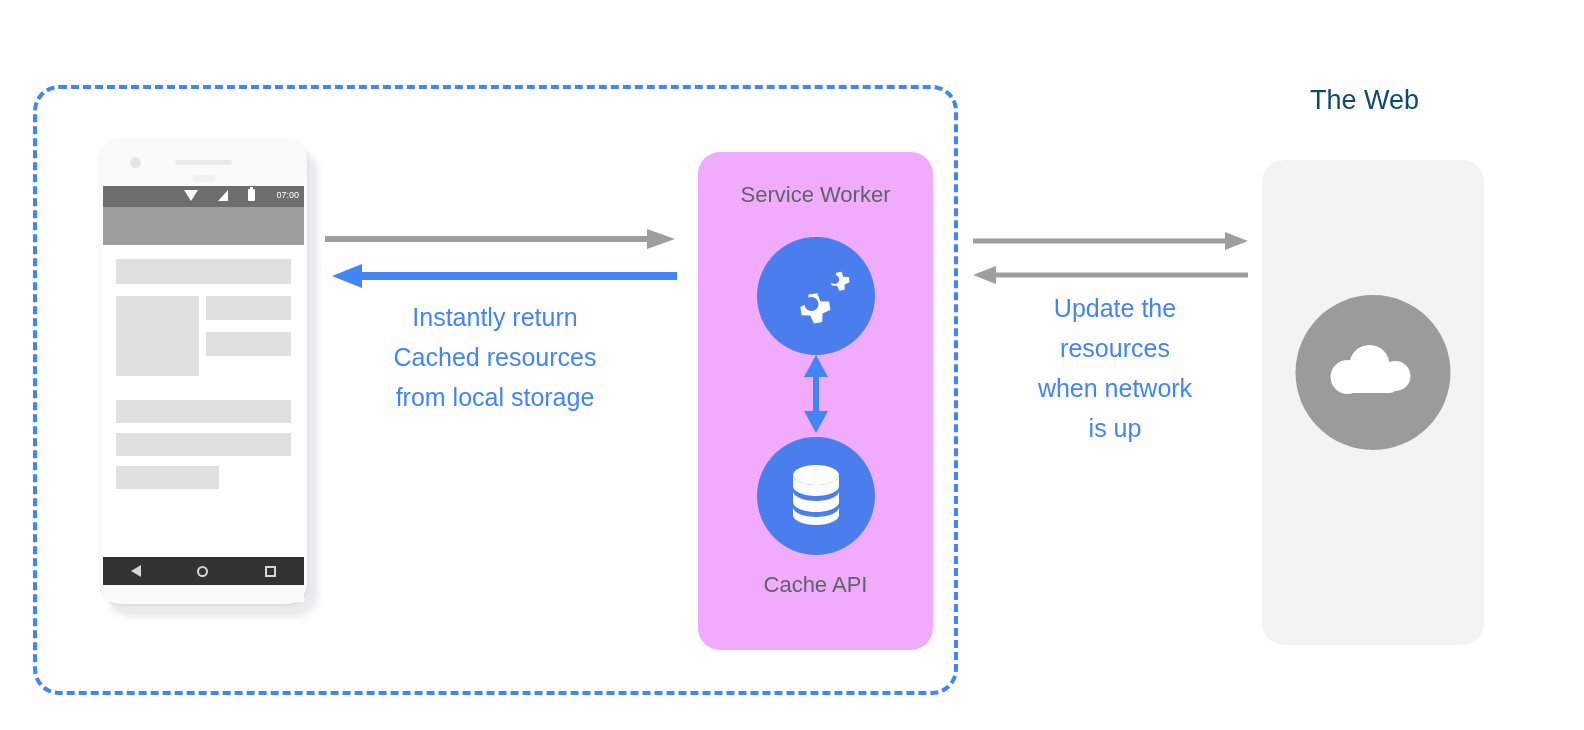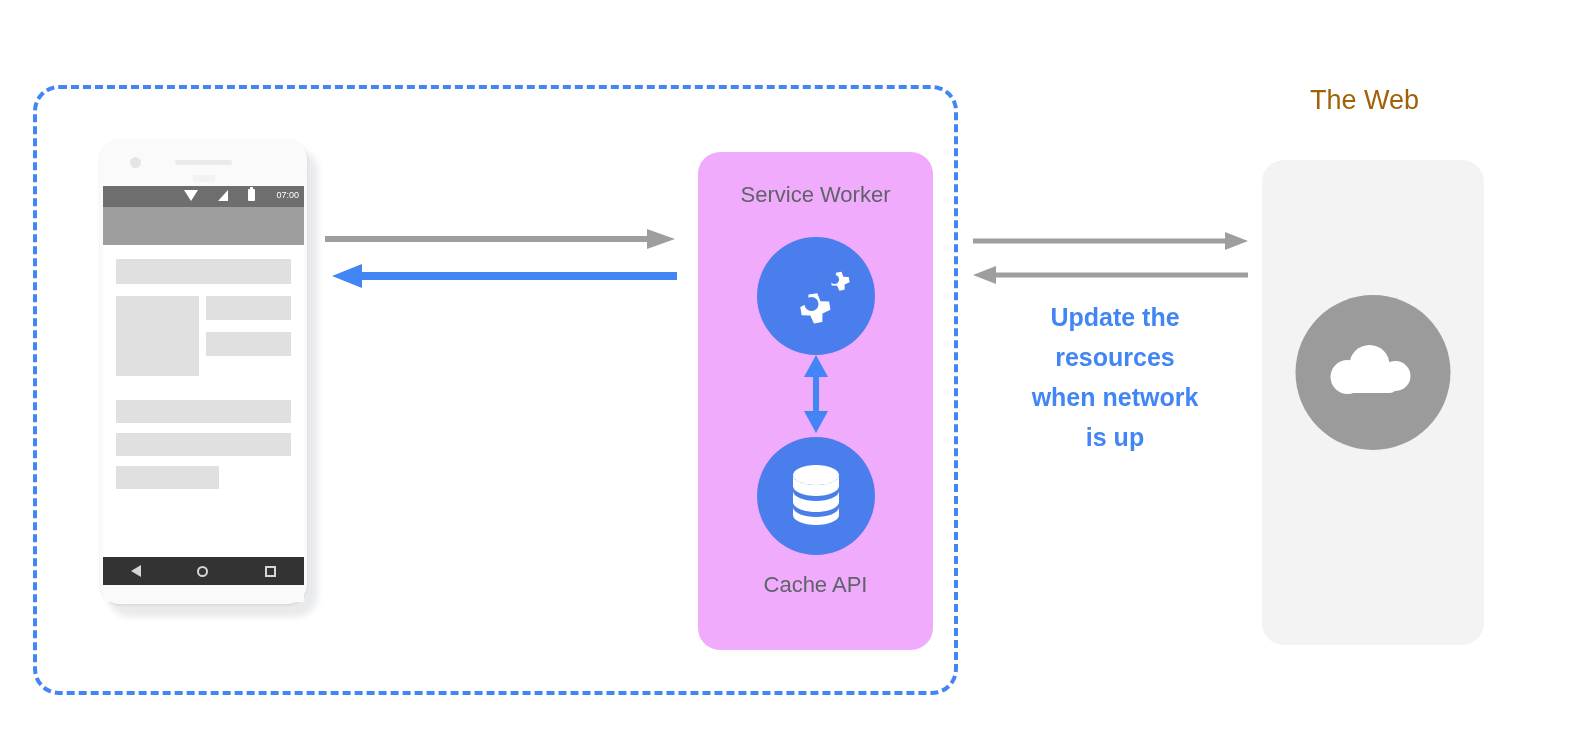"The Web" .web-label { color: #a16207 -> #0c4a6e }
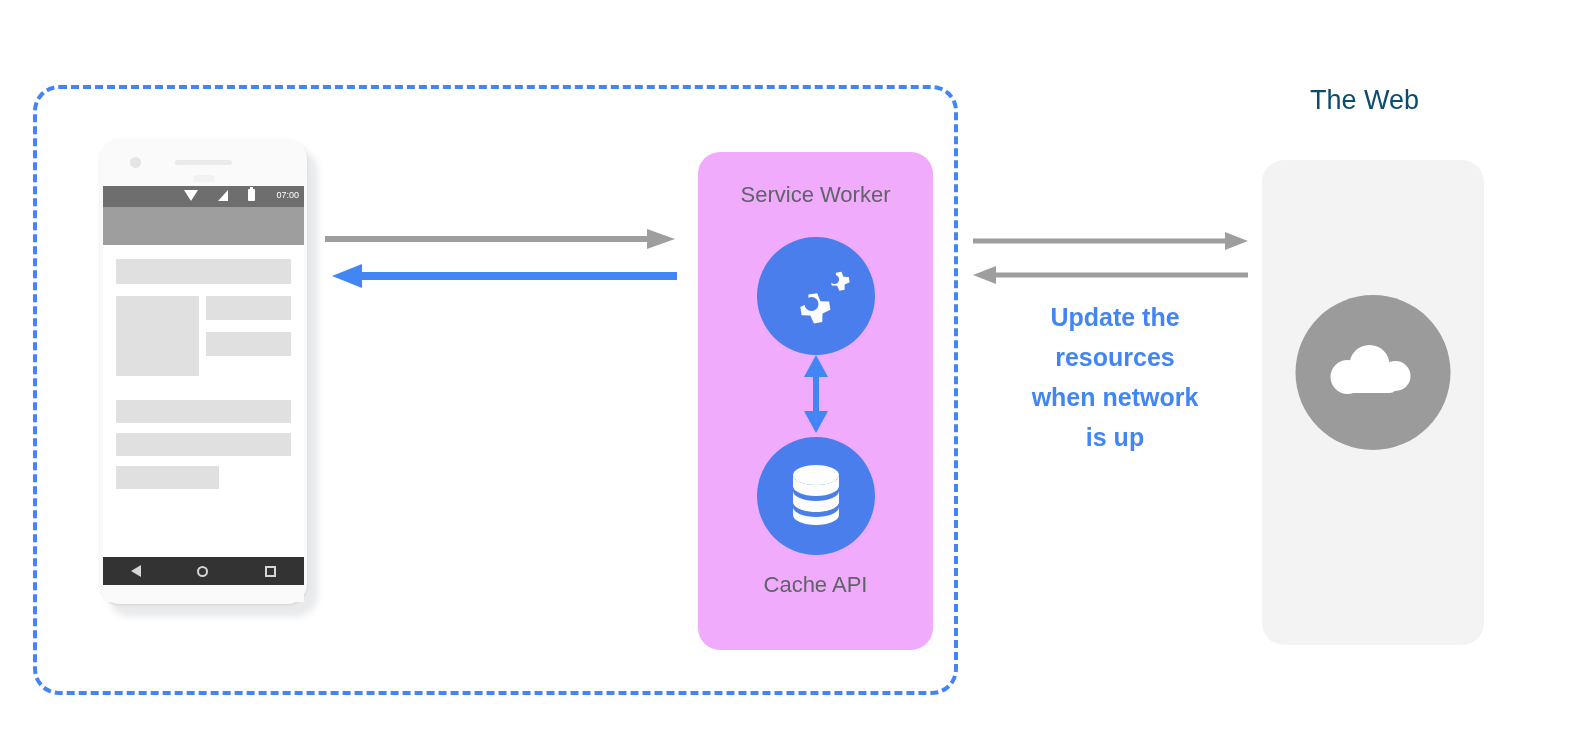"Instantly return" div.cap { html: none -> <div>Instantly return Cached resources from local storage</div> }
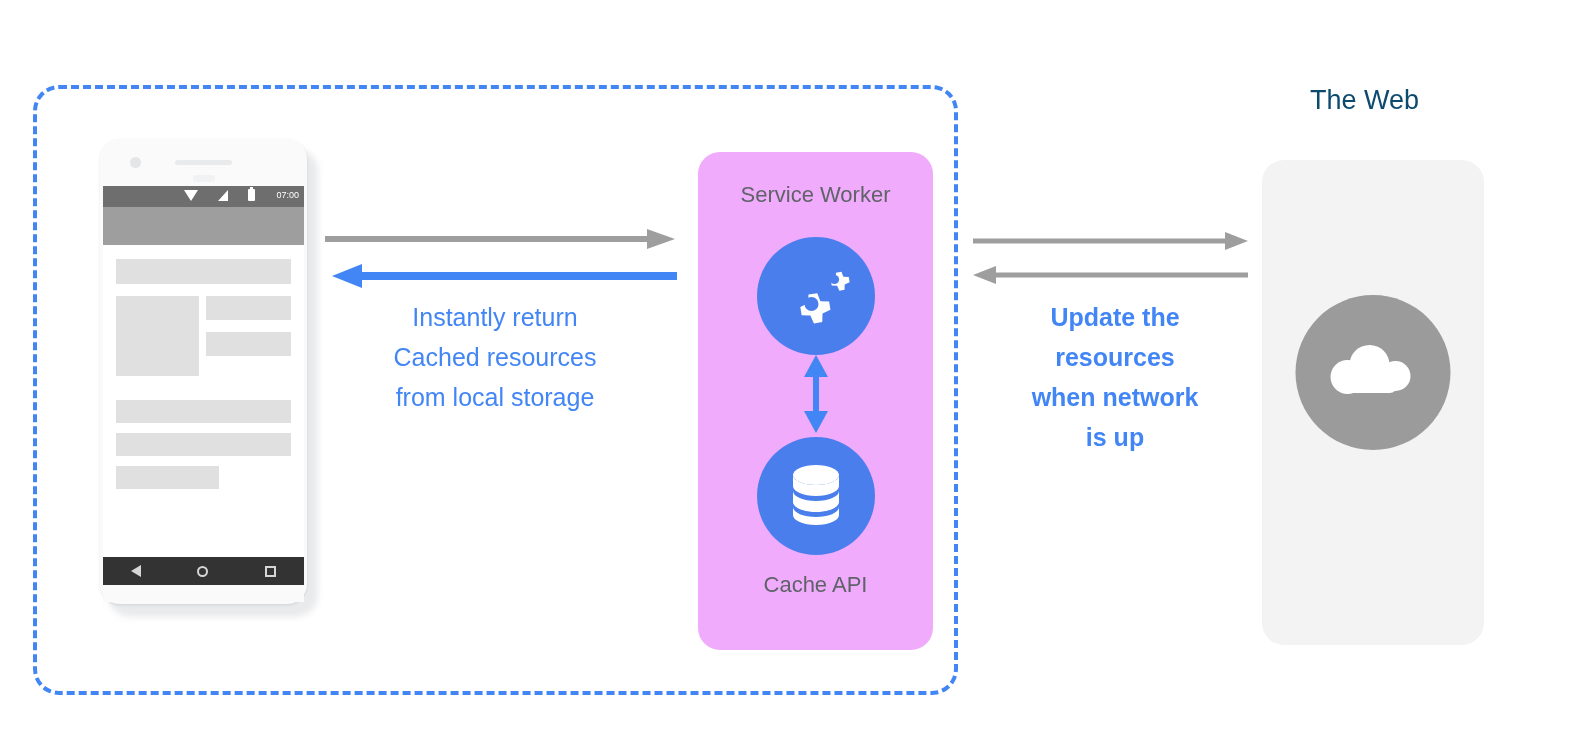"Update the" .cap-right { font-weight: bold -> none; top: 297px -> 288px }
